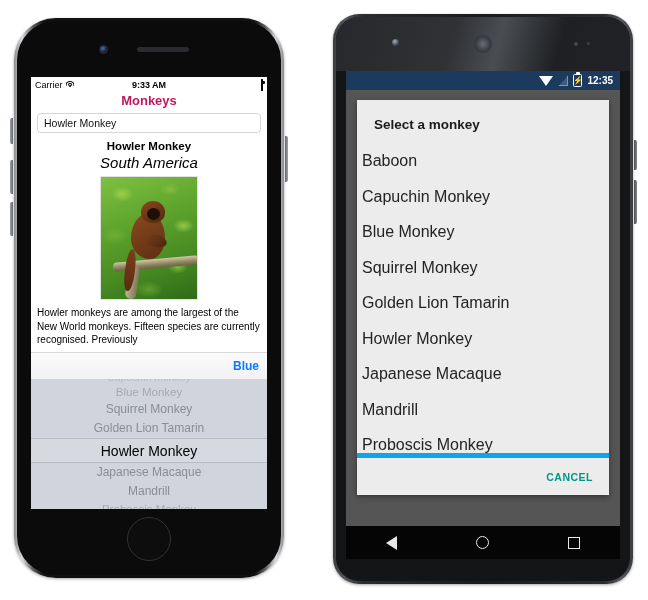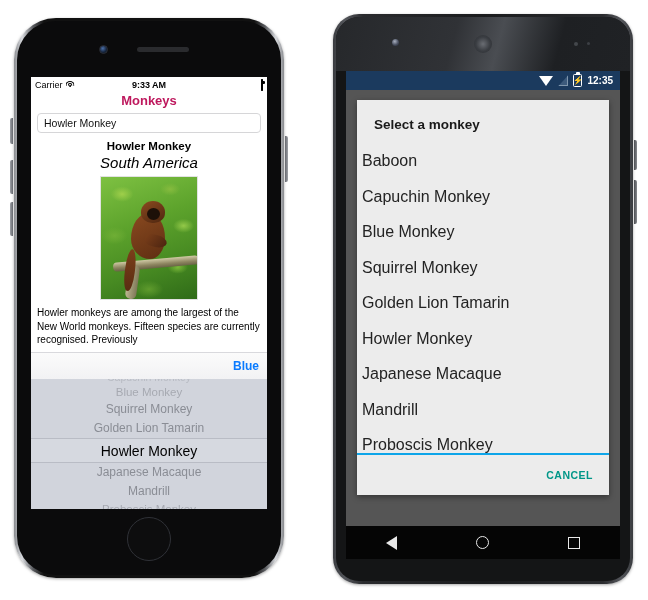"CANCEL" .ad-actions { border-top: 2px solid #0ea5e9 -> 5px solid #0ea5e9 }
